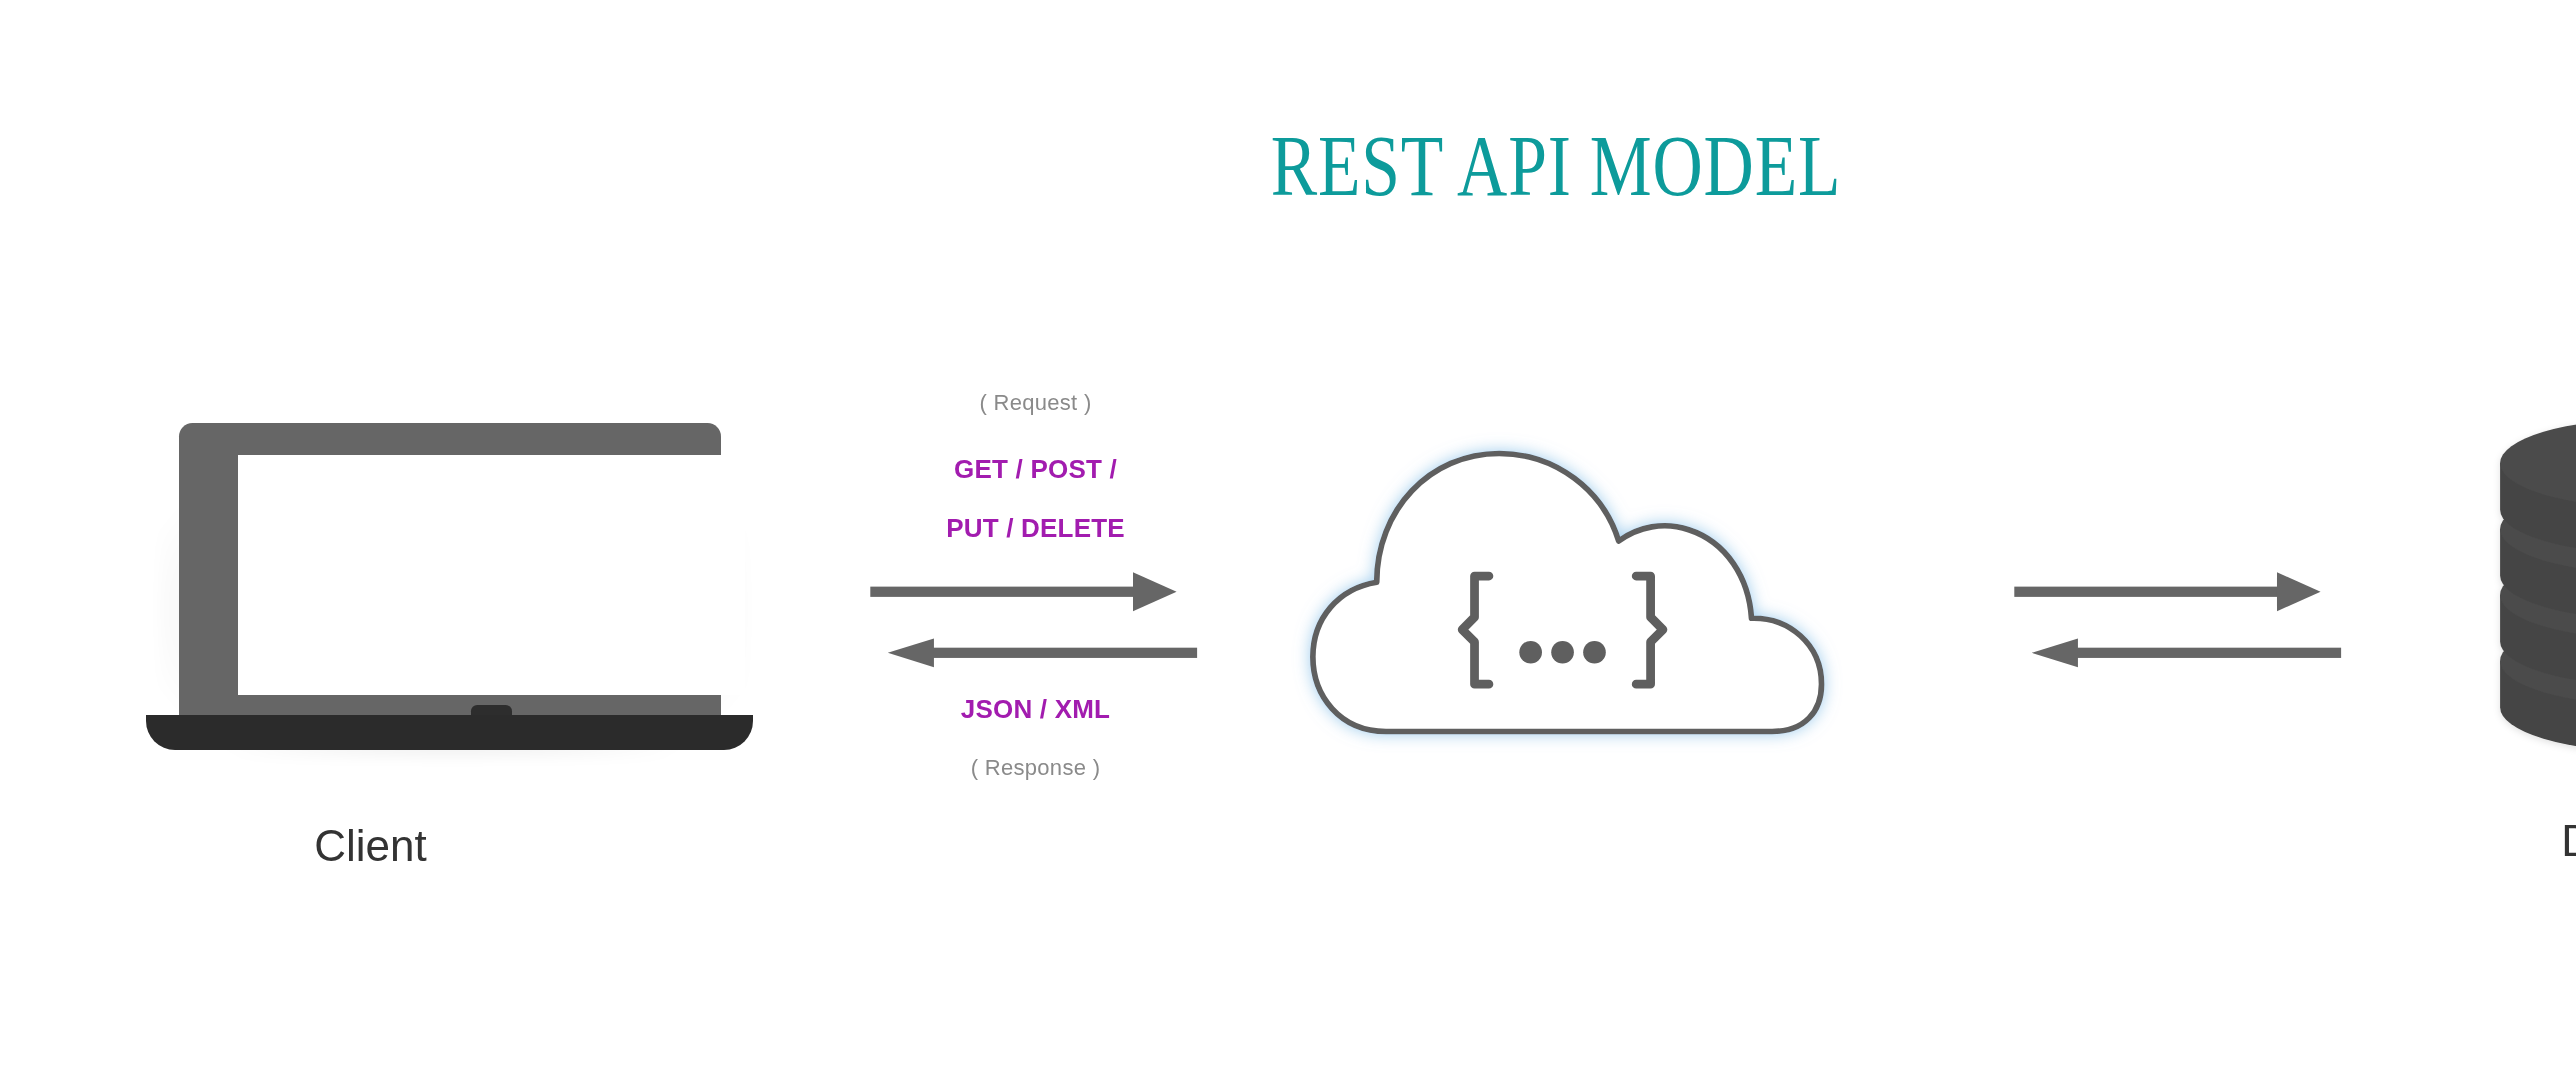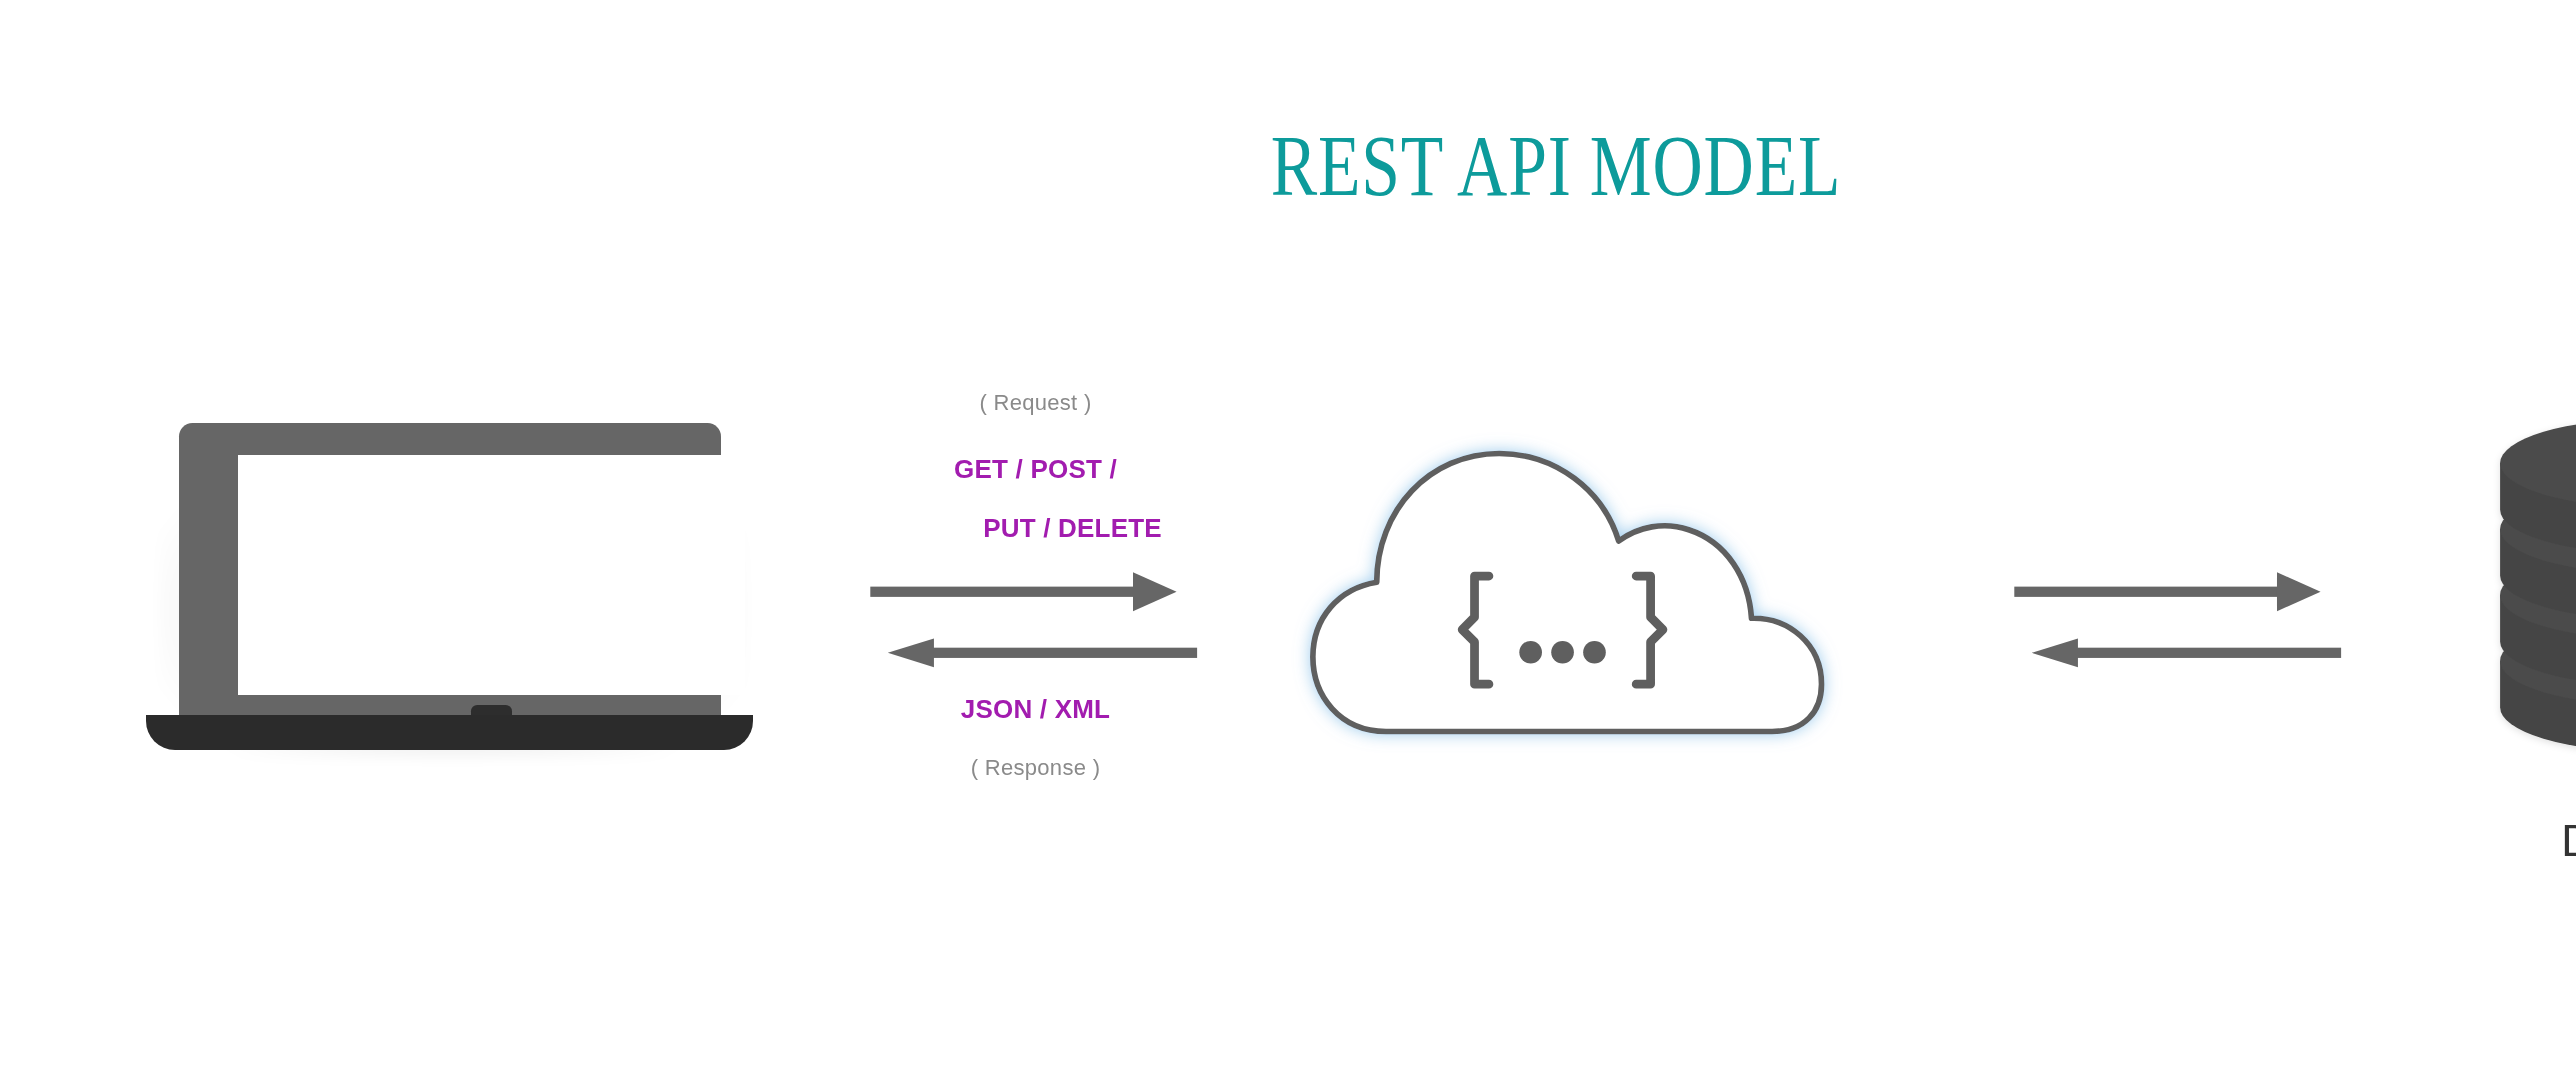"PUT / DELETE" #txt-methods-2 { left: 882px -> 845px }
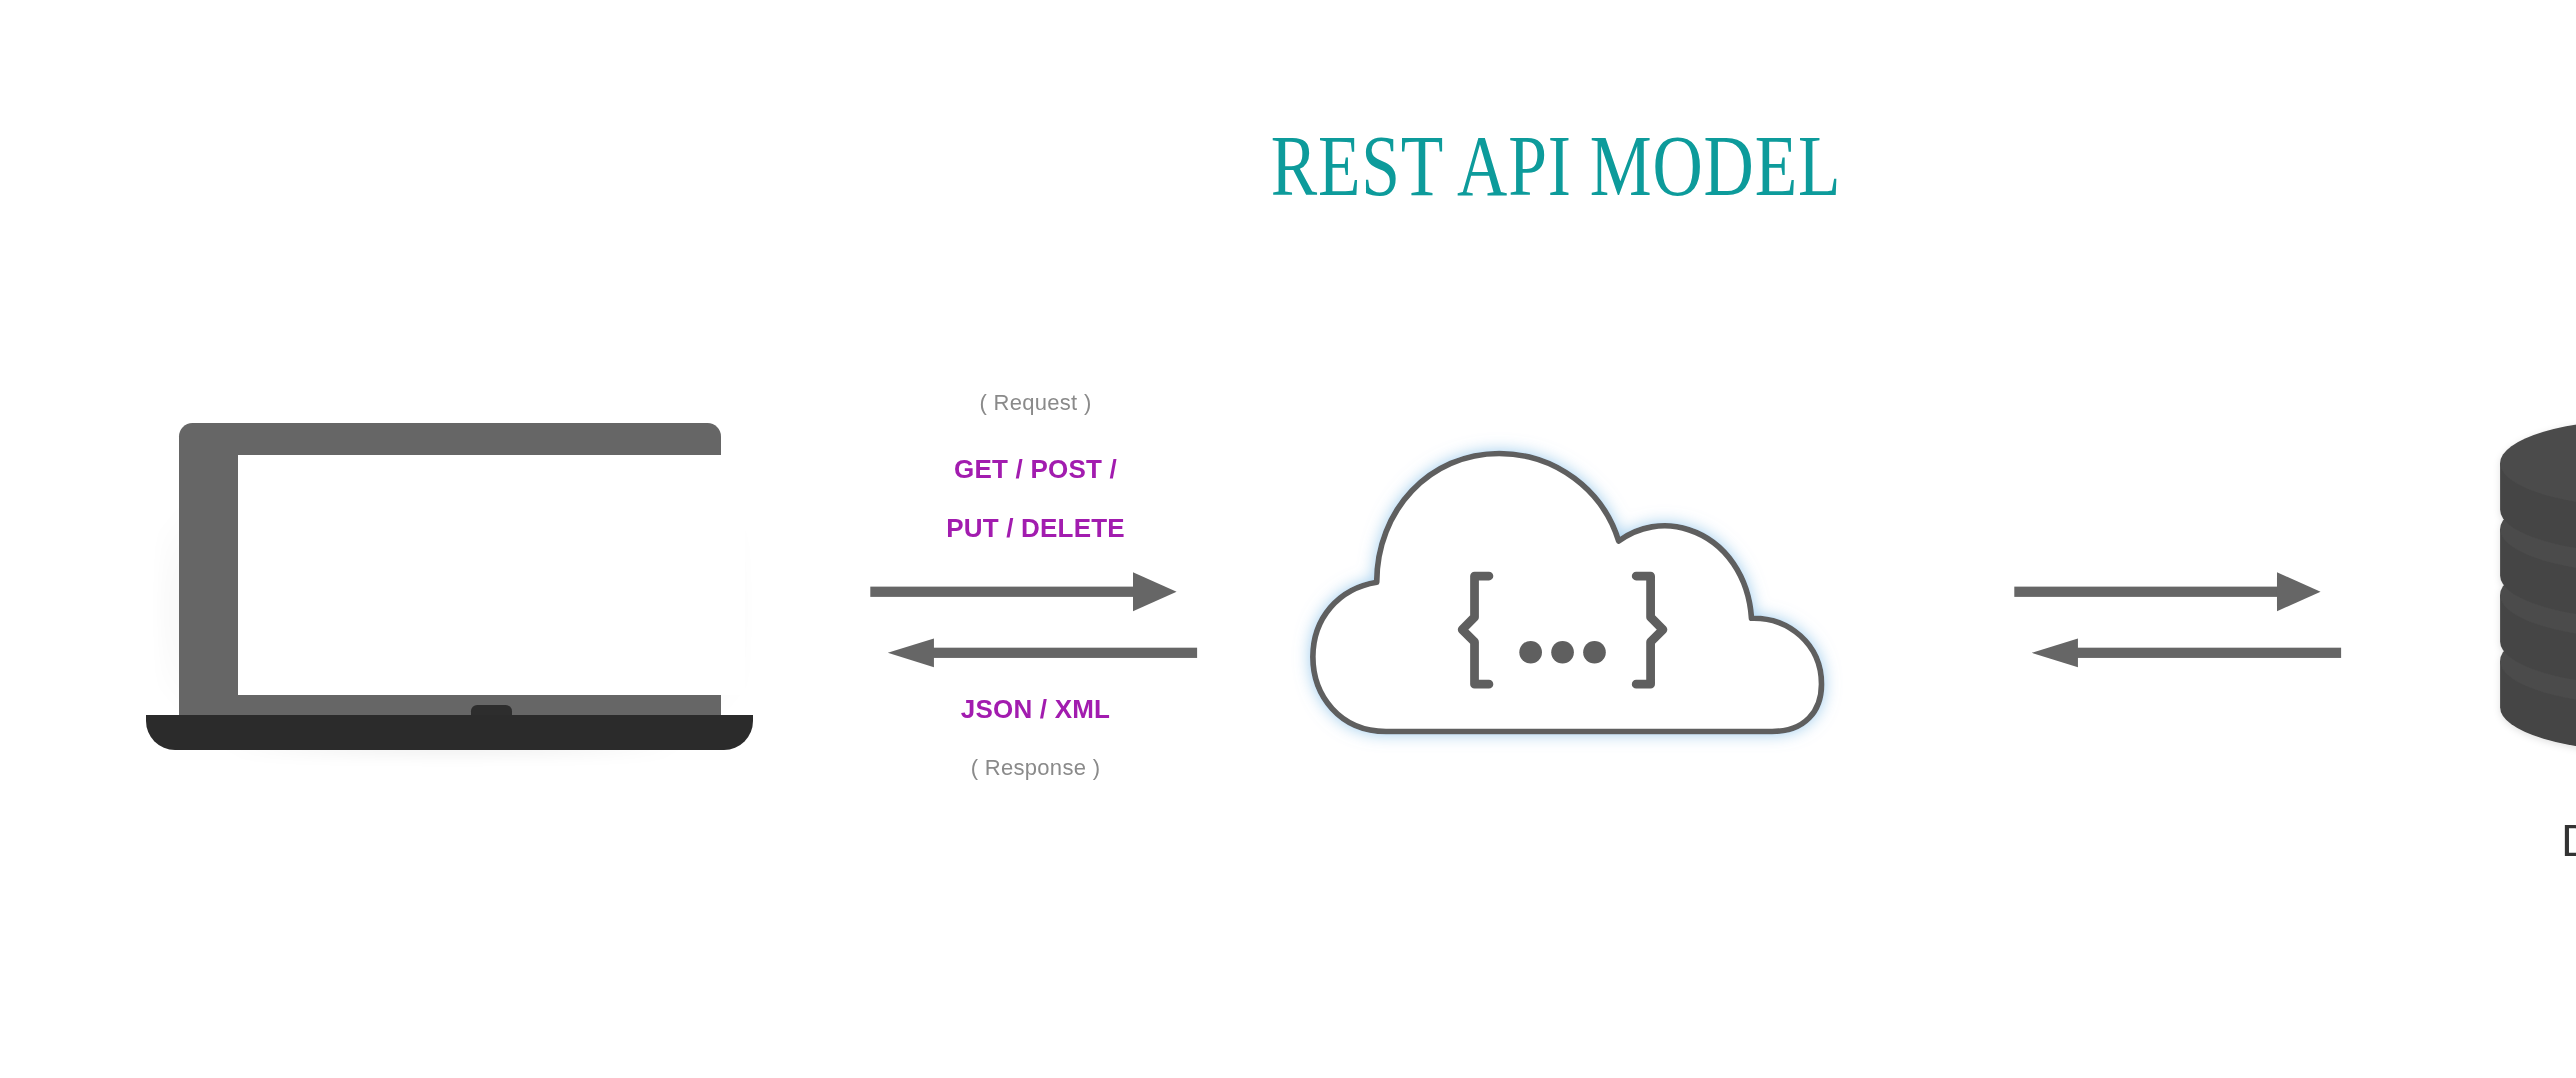"Client" div.node-label { html: none -> <div>Client</div> }
